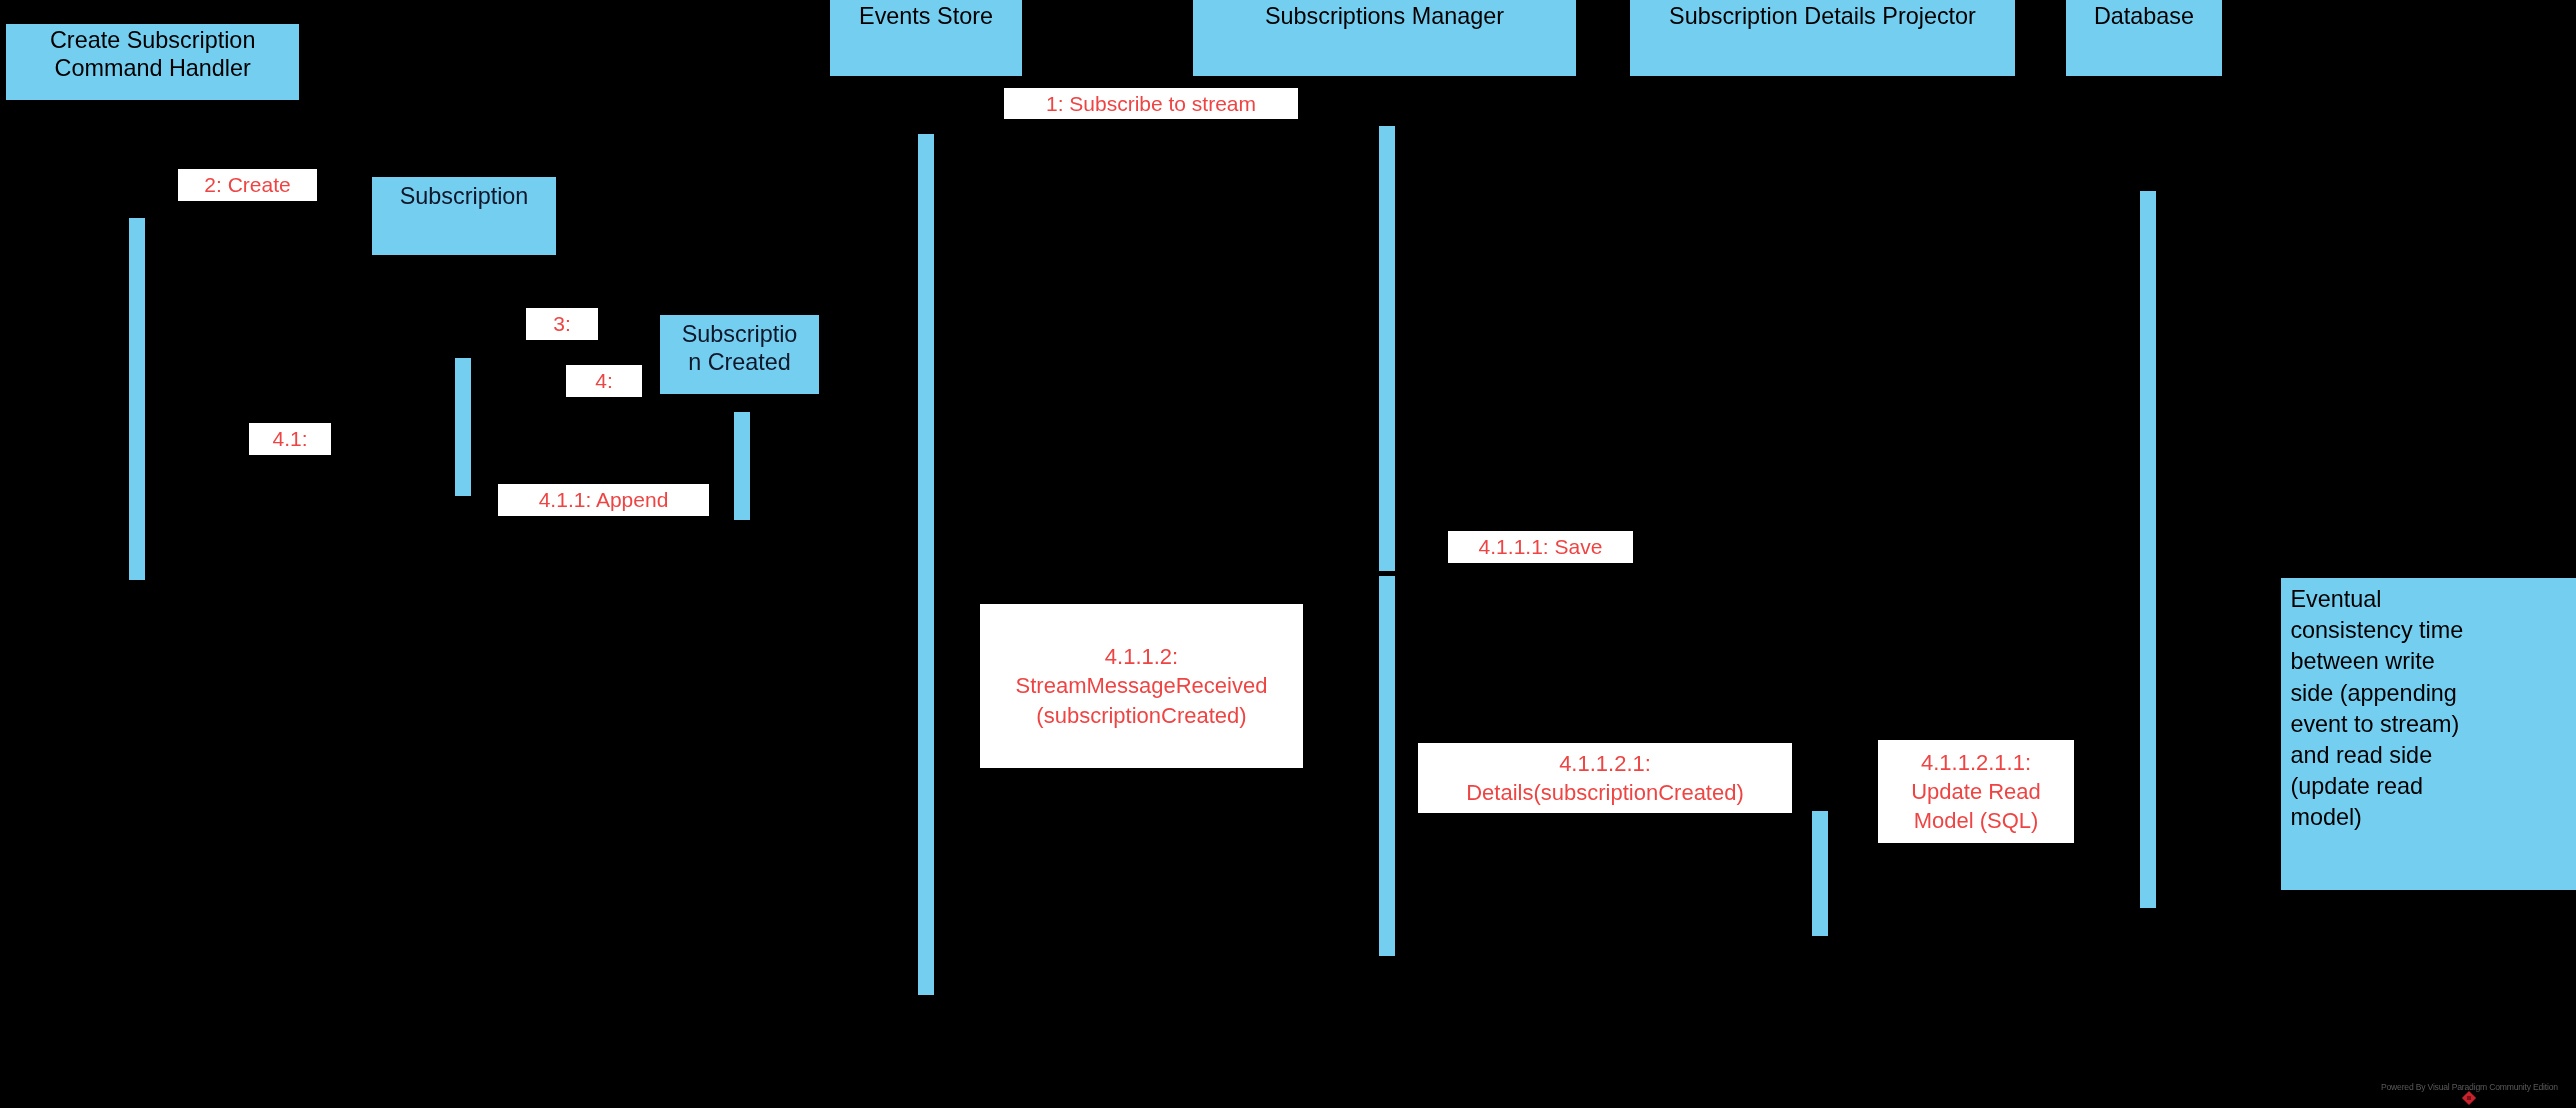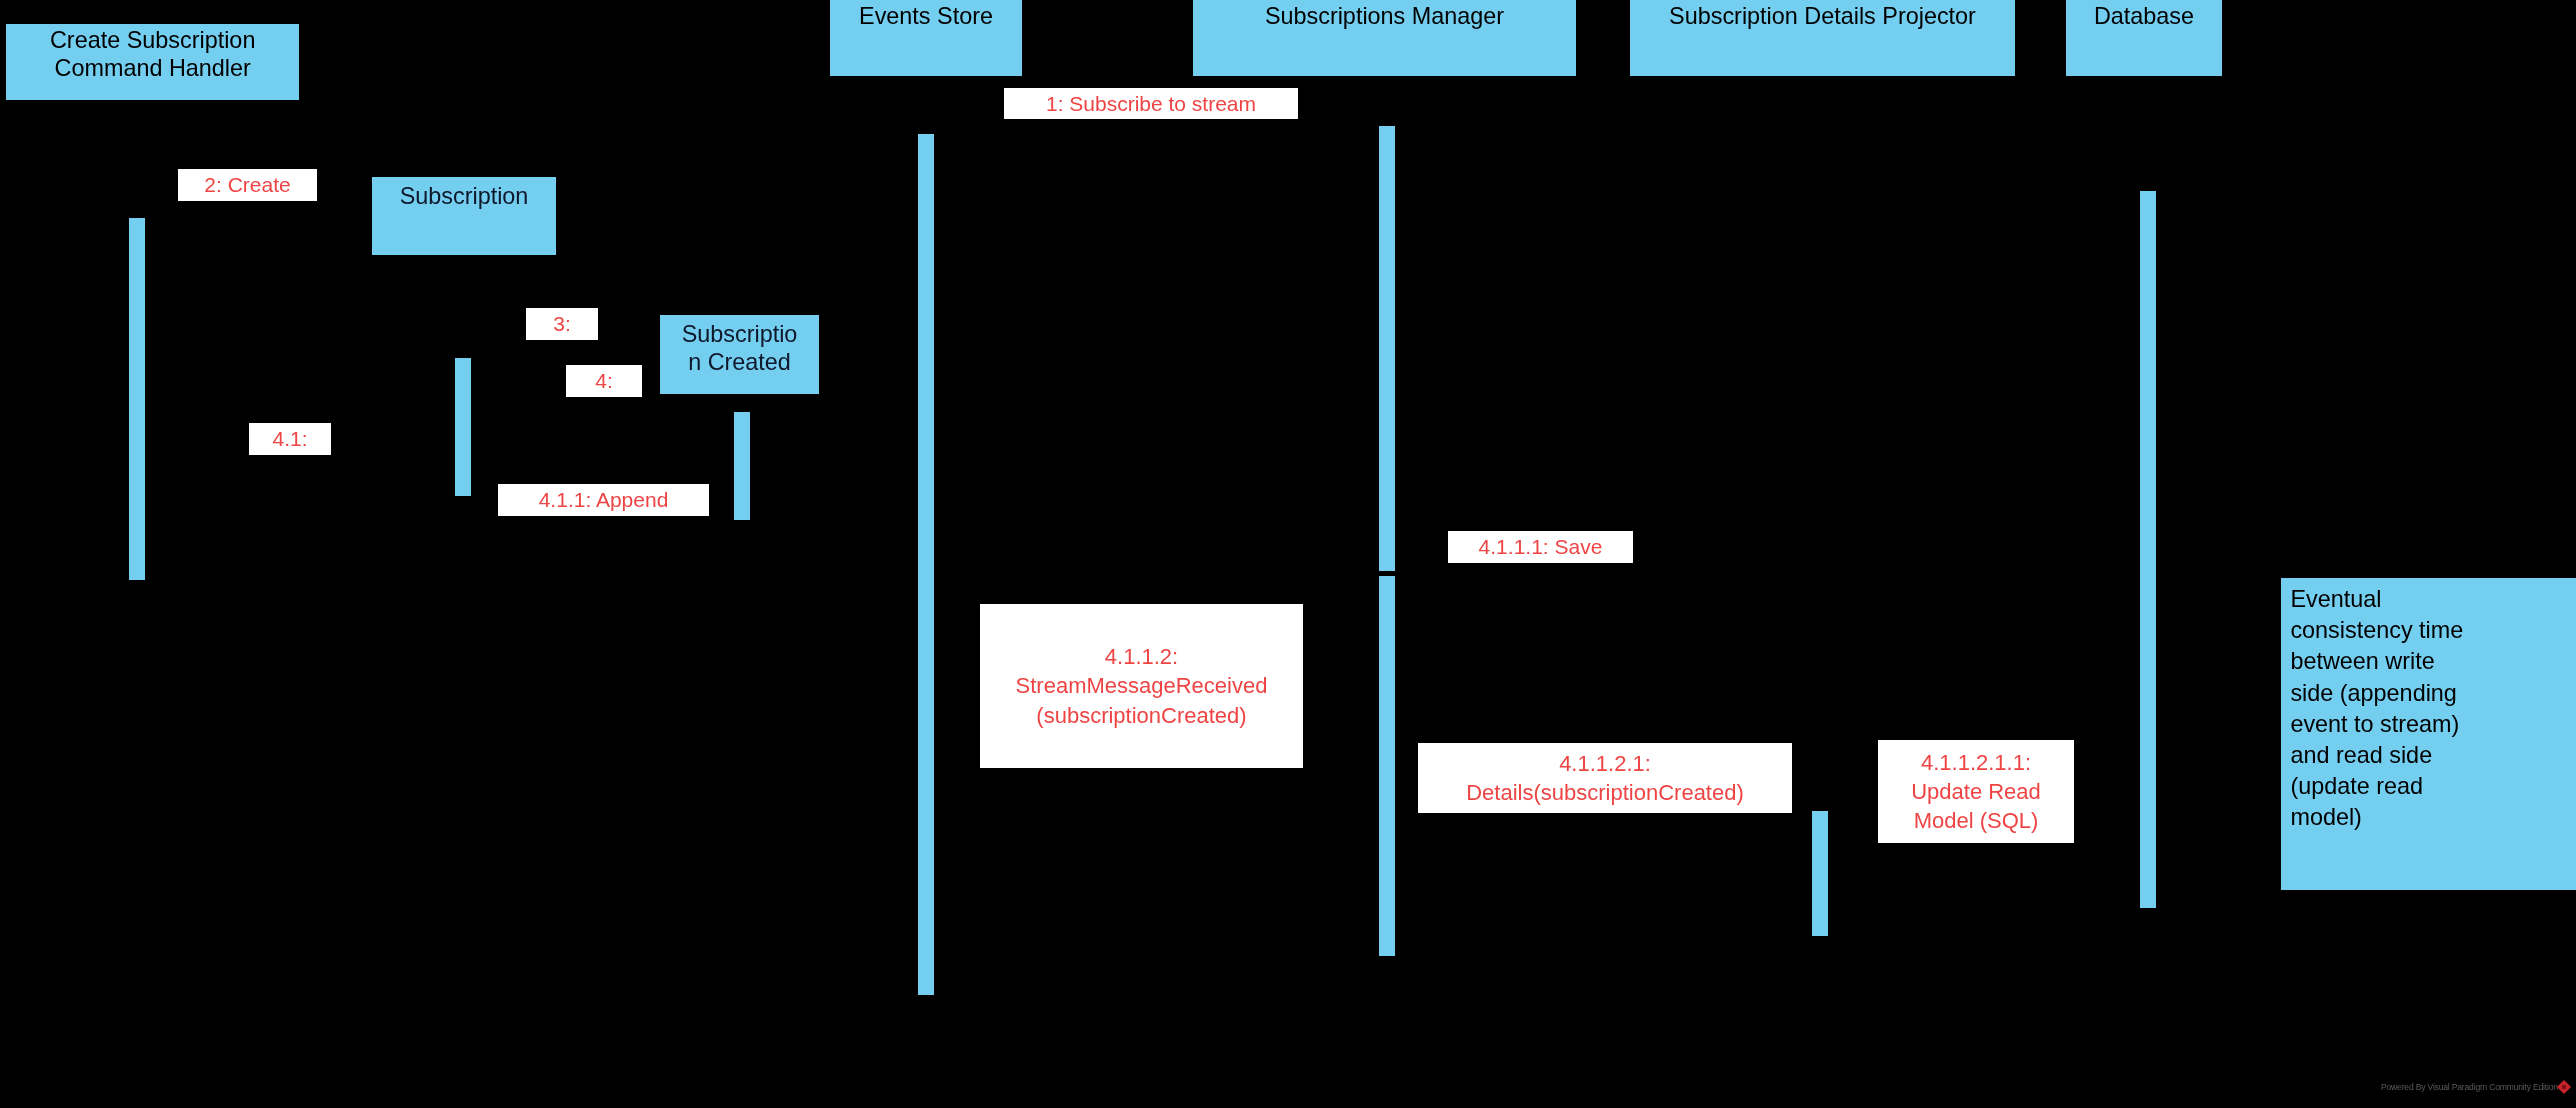"Powered By Visual Paradigm Community" .watermark { flex-direction: none -> column }
